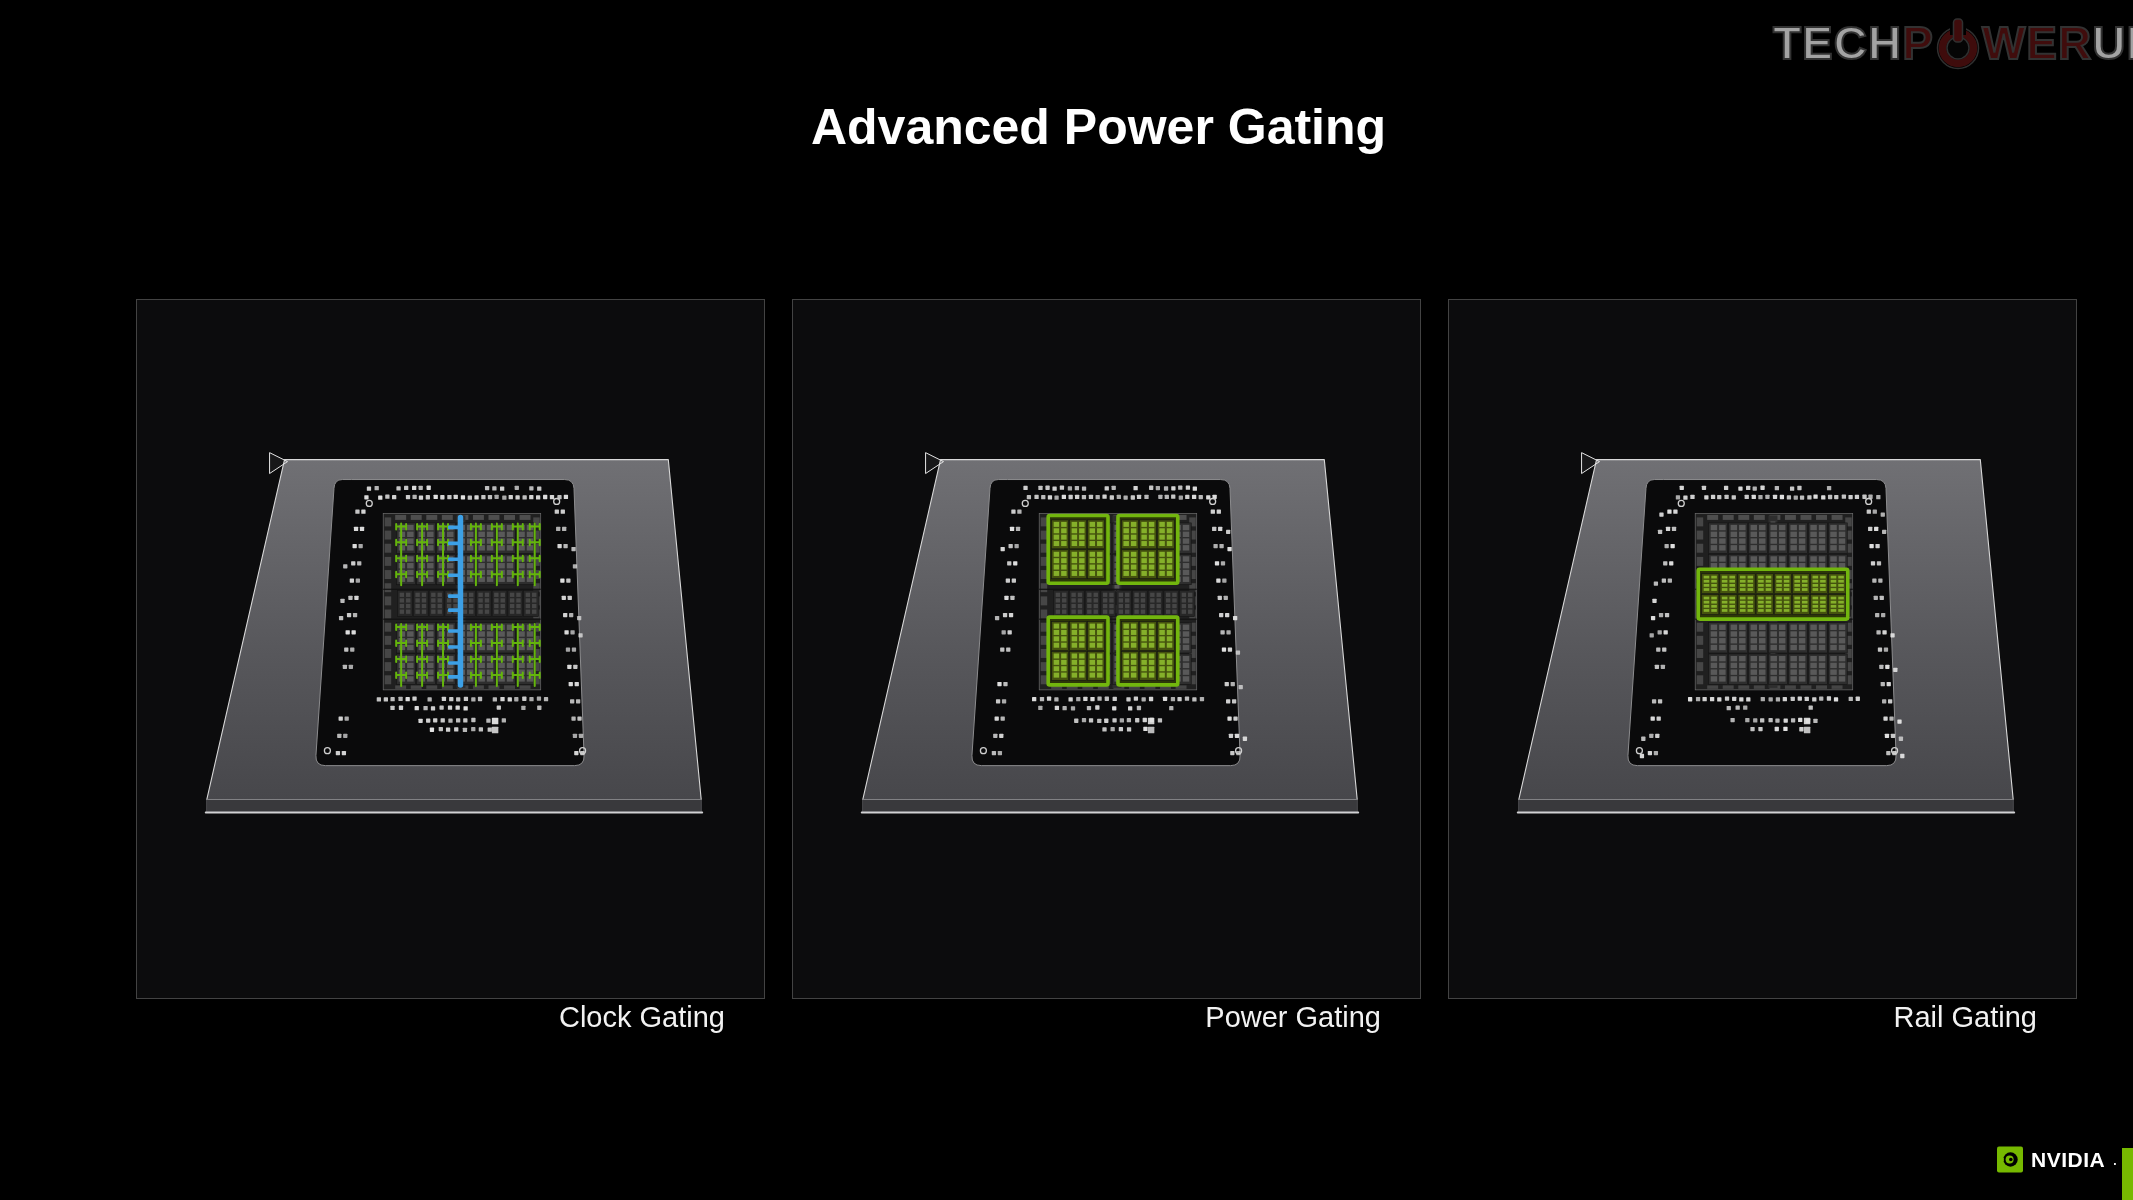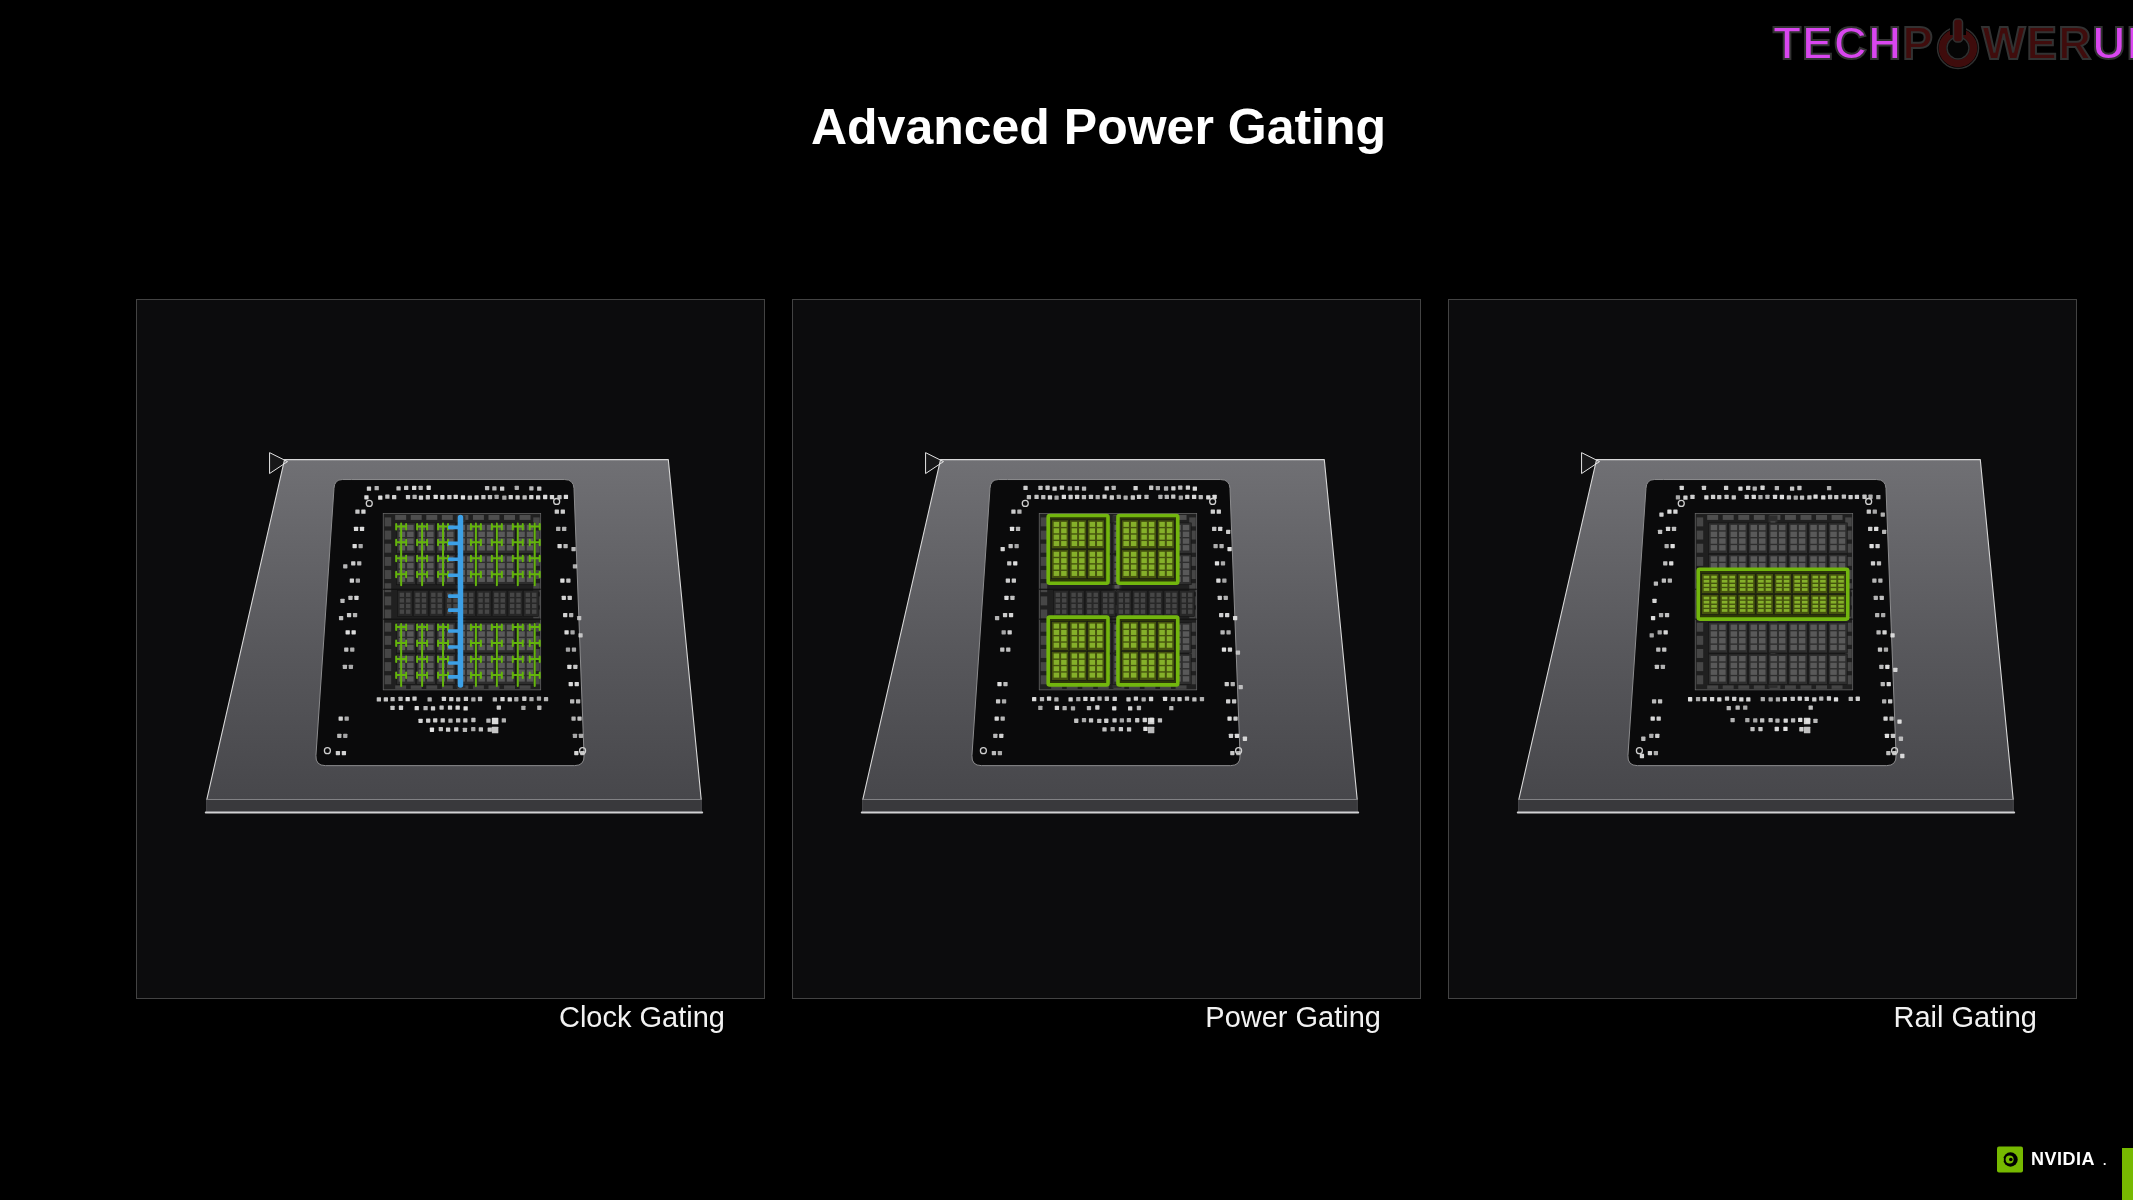"TECH" .wm-dark { color: #d946ef -> #a3a3a3 }
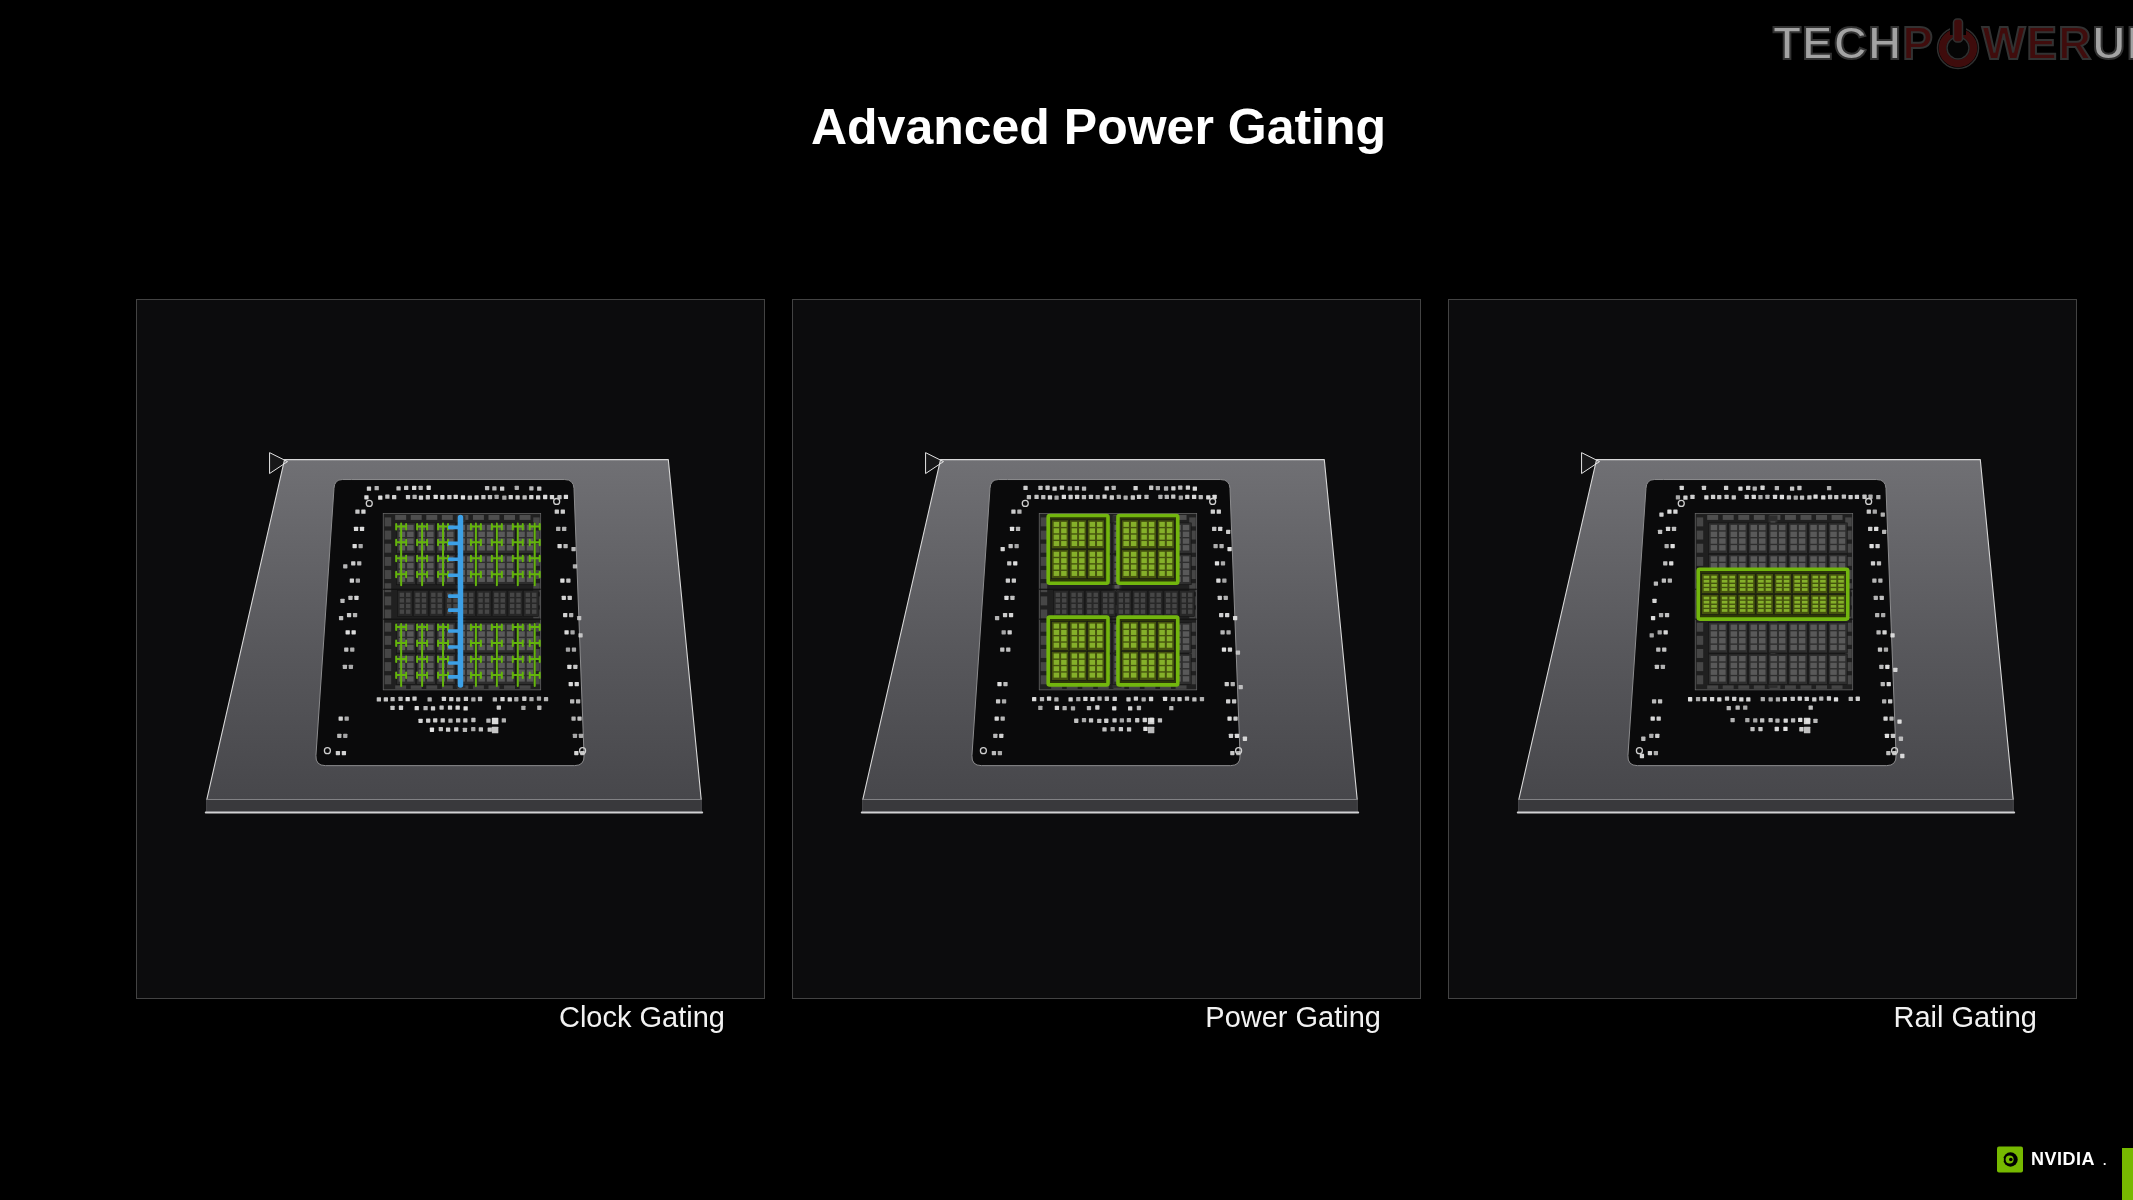"NVIDIA" .nv-text { font-size: 18px -> 21px }
